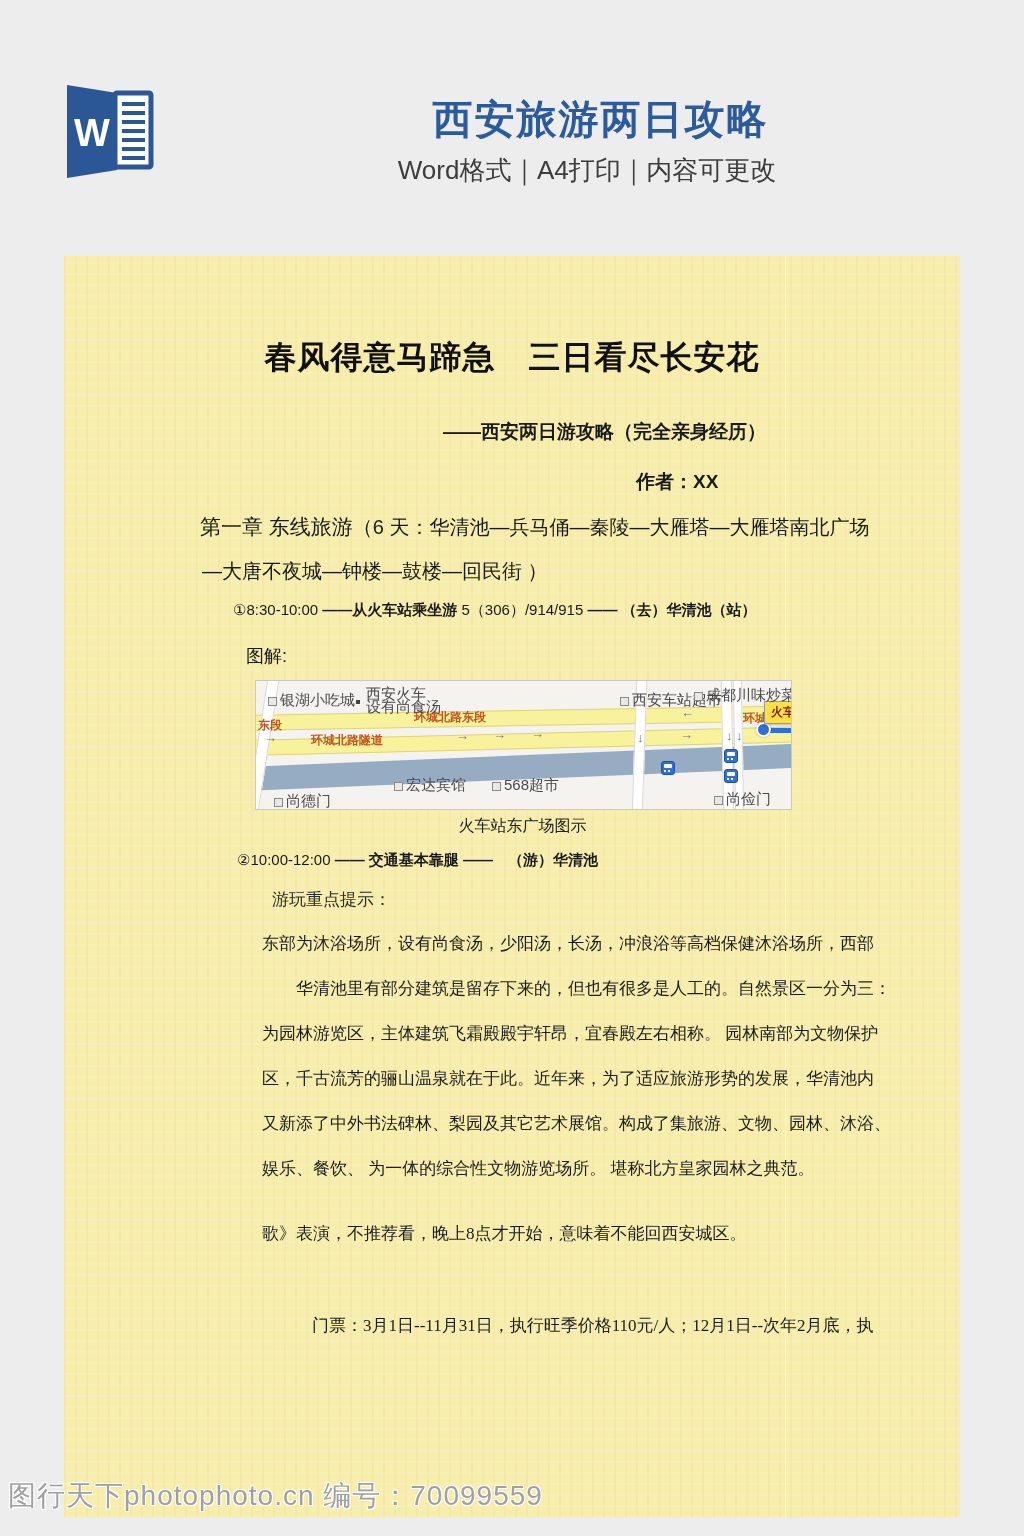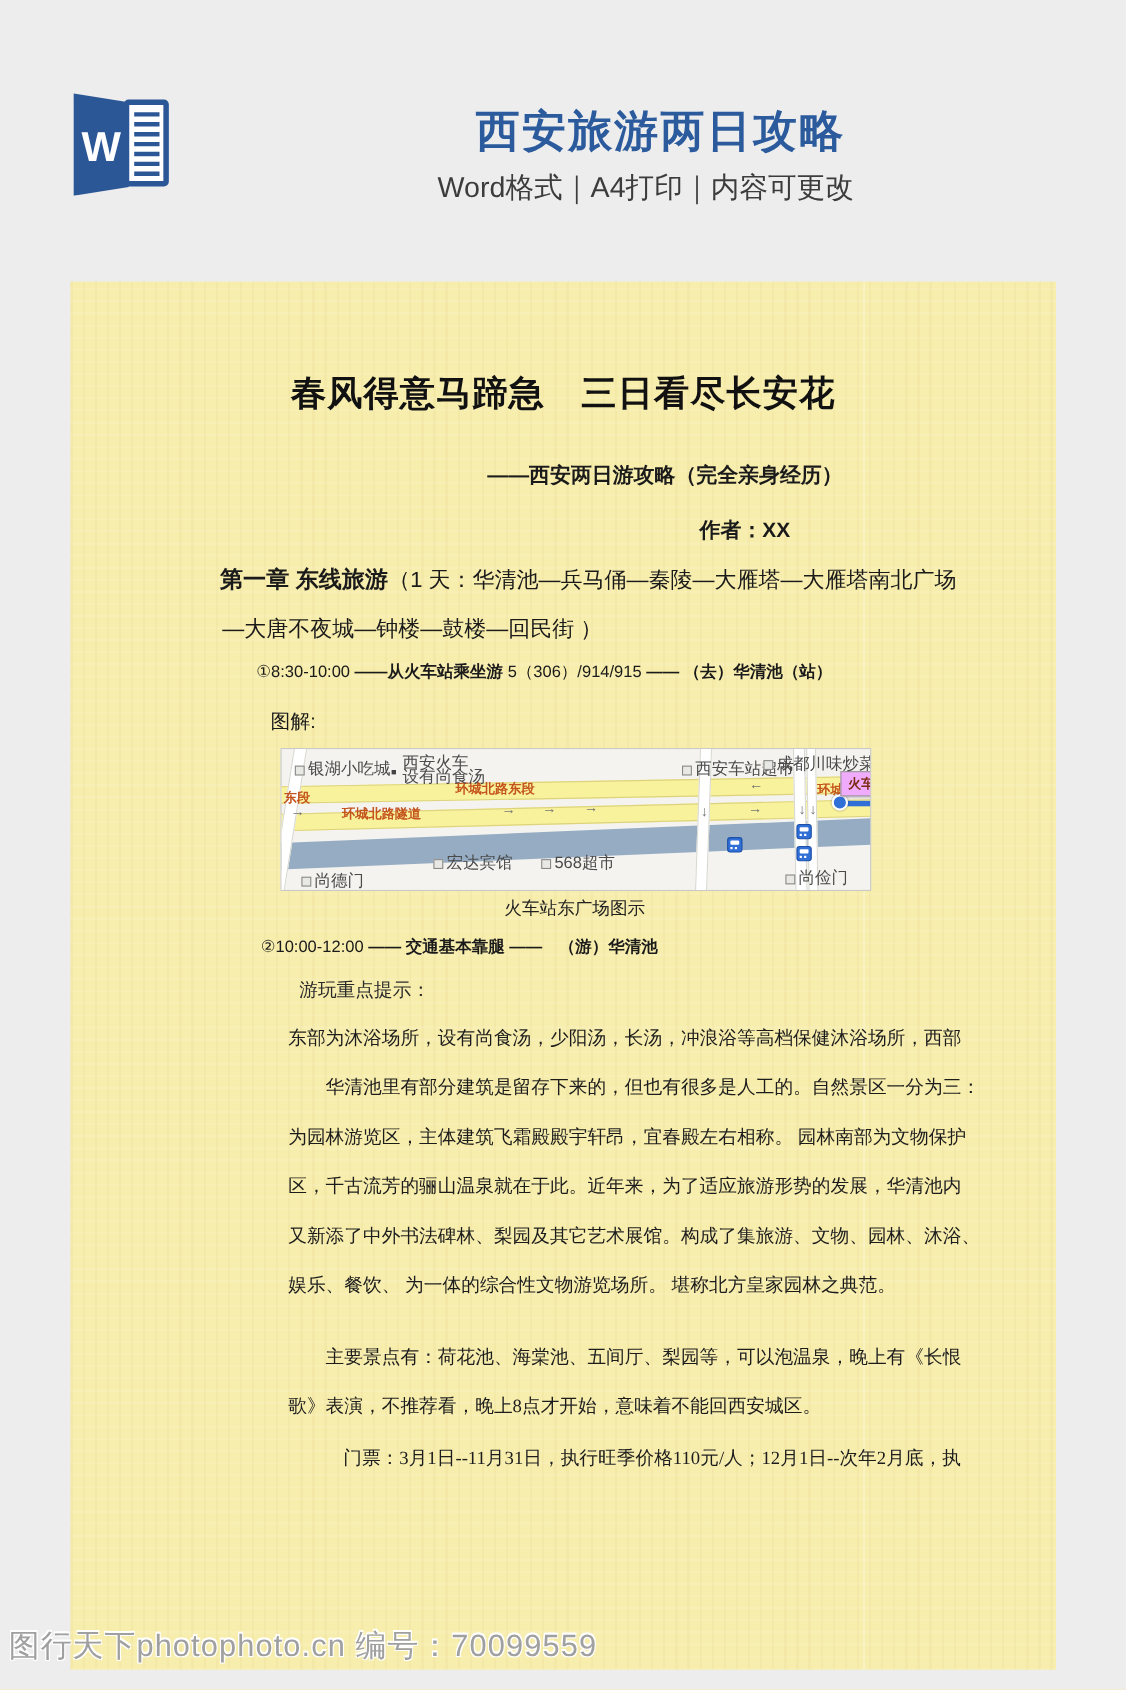"第一章 东线旅游" .ch-line1 .chb { font-weight: bold -> normal }
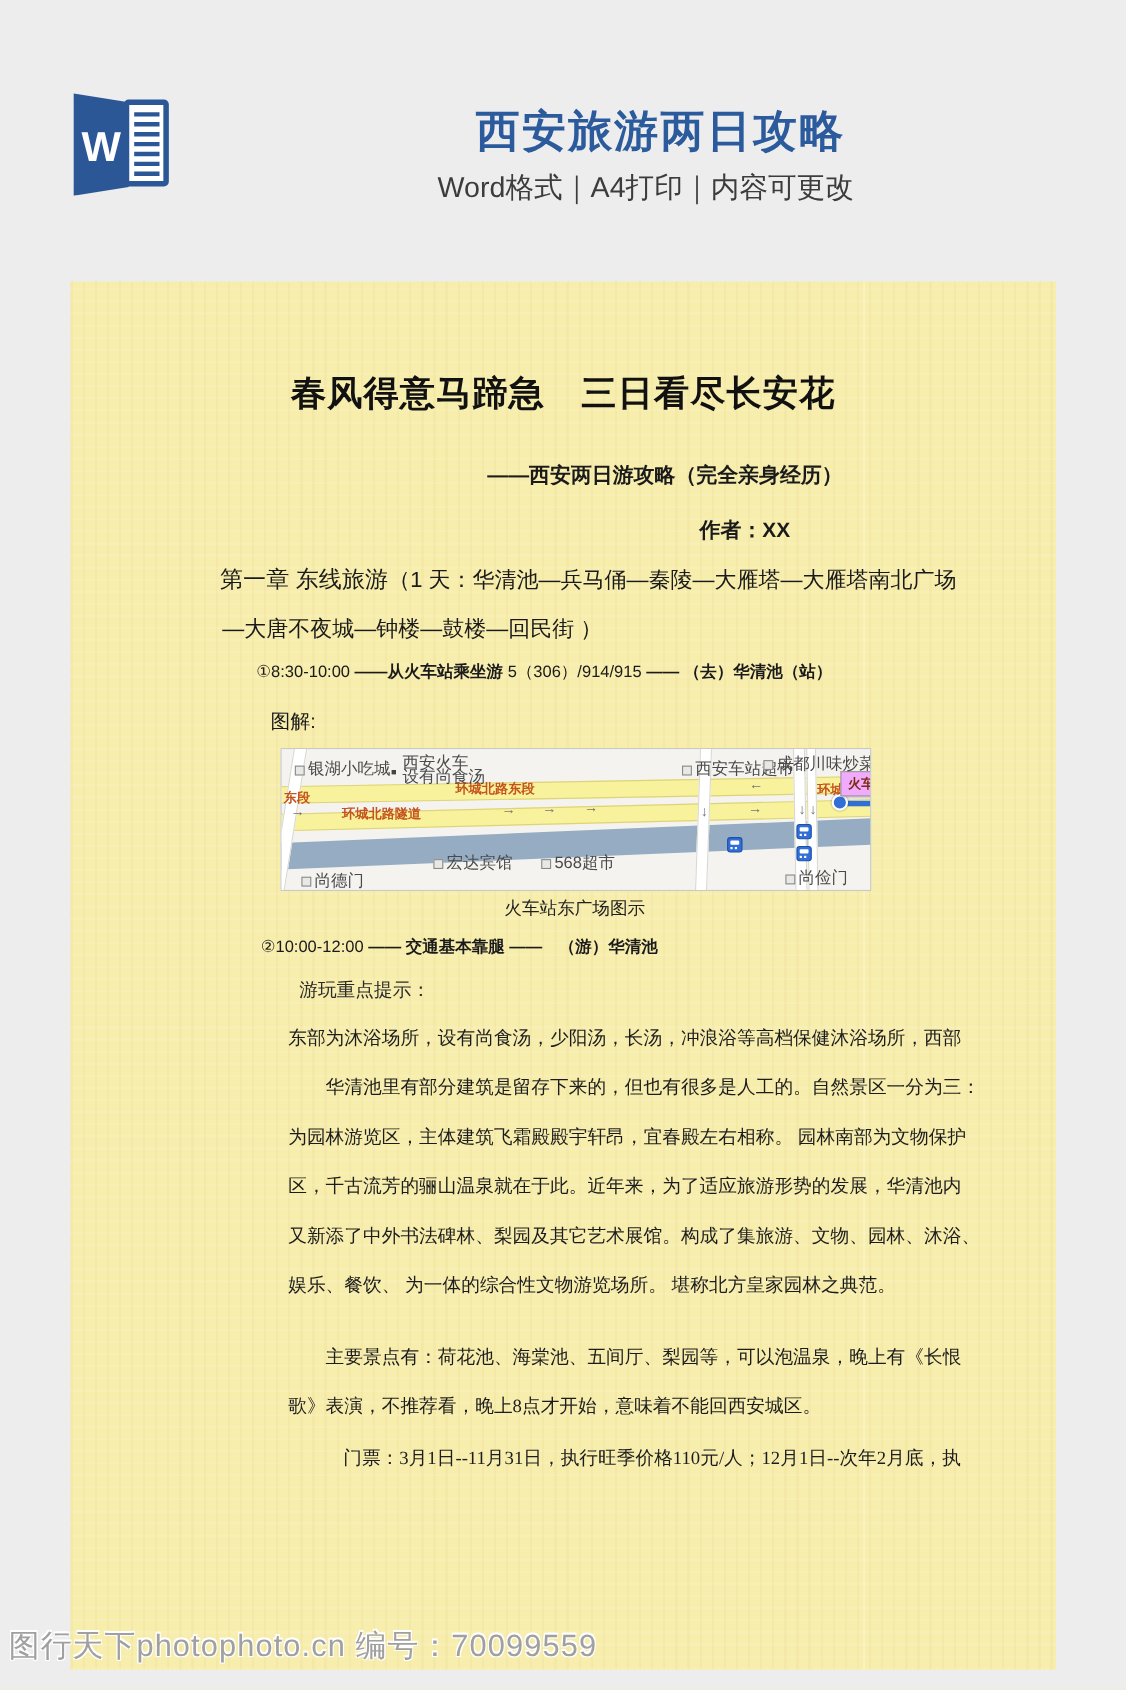"（1 天：华清池—兵马俑—秦陵—大雁塔—大雁塔南北广场" span { text: 1 -> 6 }
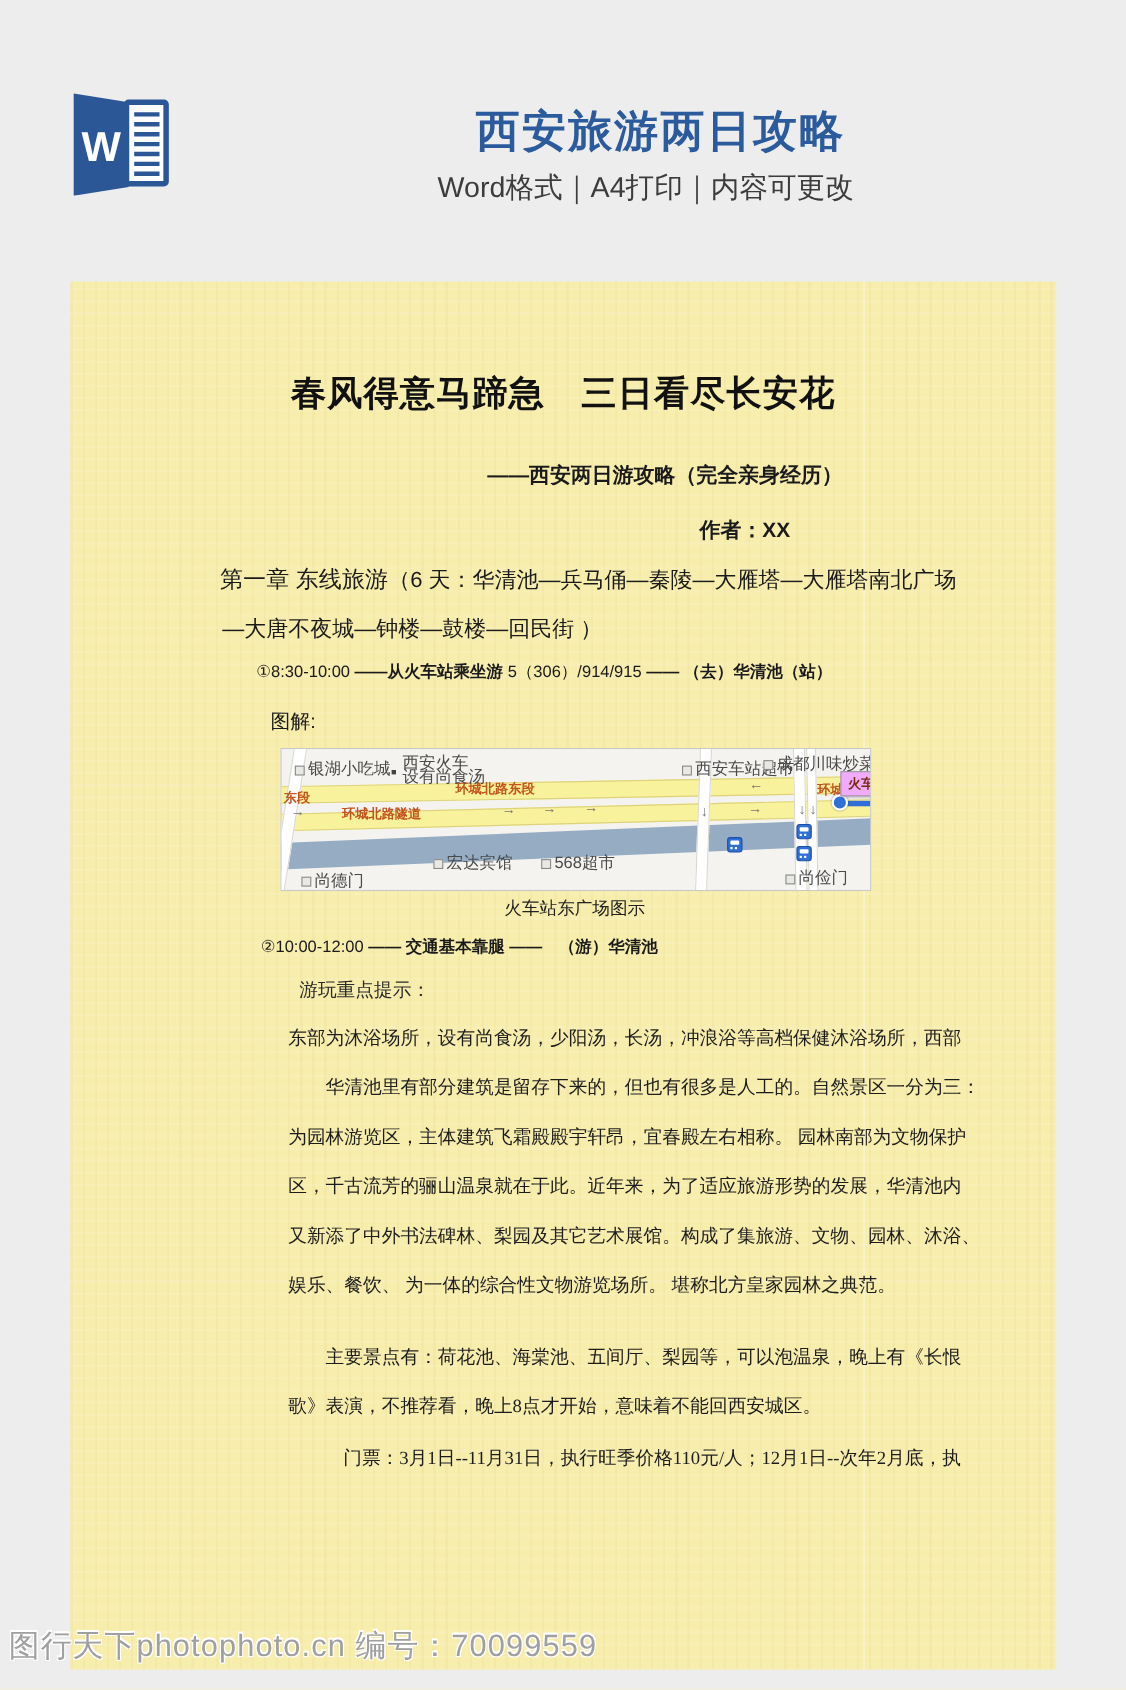"火车" .callout { background: #f0abfc -> #fde047 }
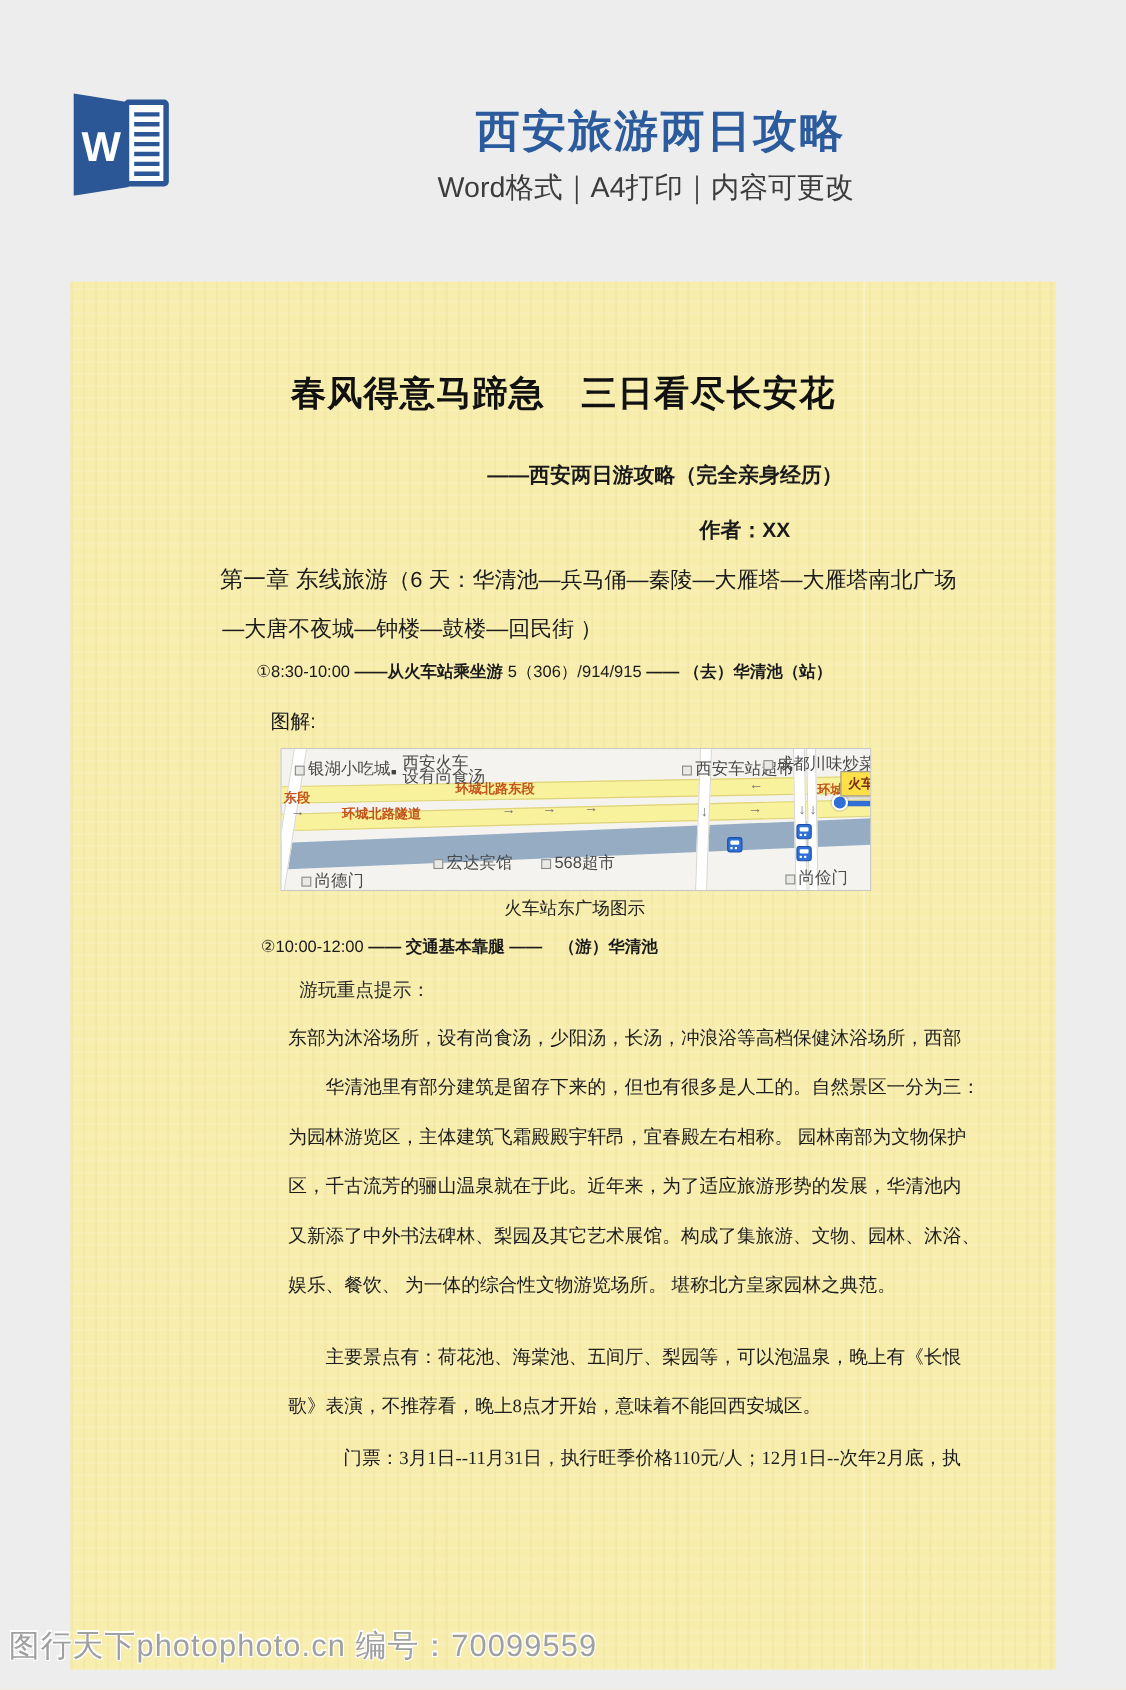"主要景点有：荷花池、海棠池、五间厅、梨园等，可以泡温泉，晚上有《长恨" div.line { html: <div>主要景点有：荷花池、海棠池、五间厅、梨园等，可以泡温泉，晚上有《长恨</div> -> none }
